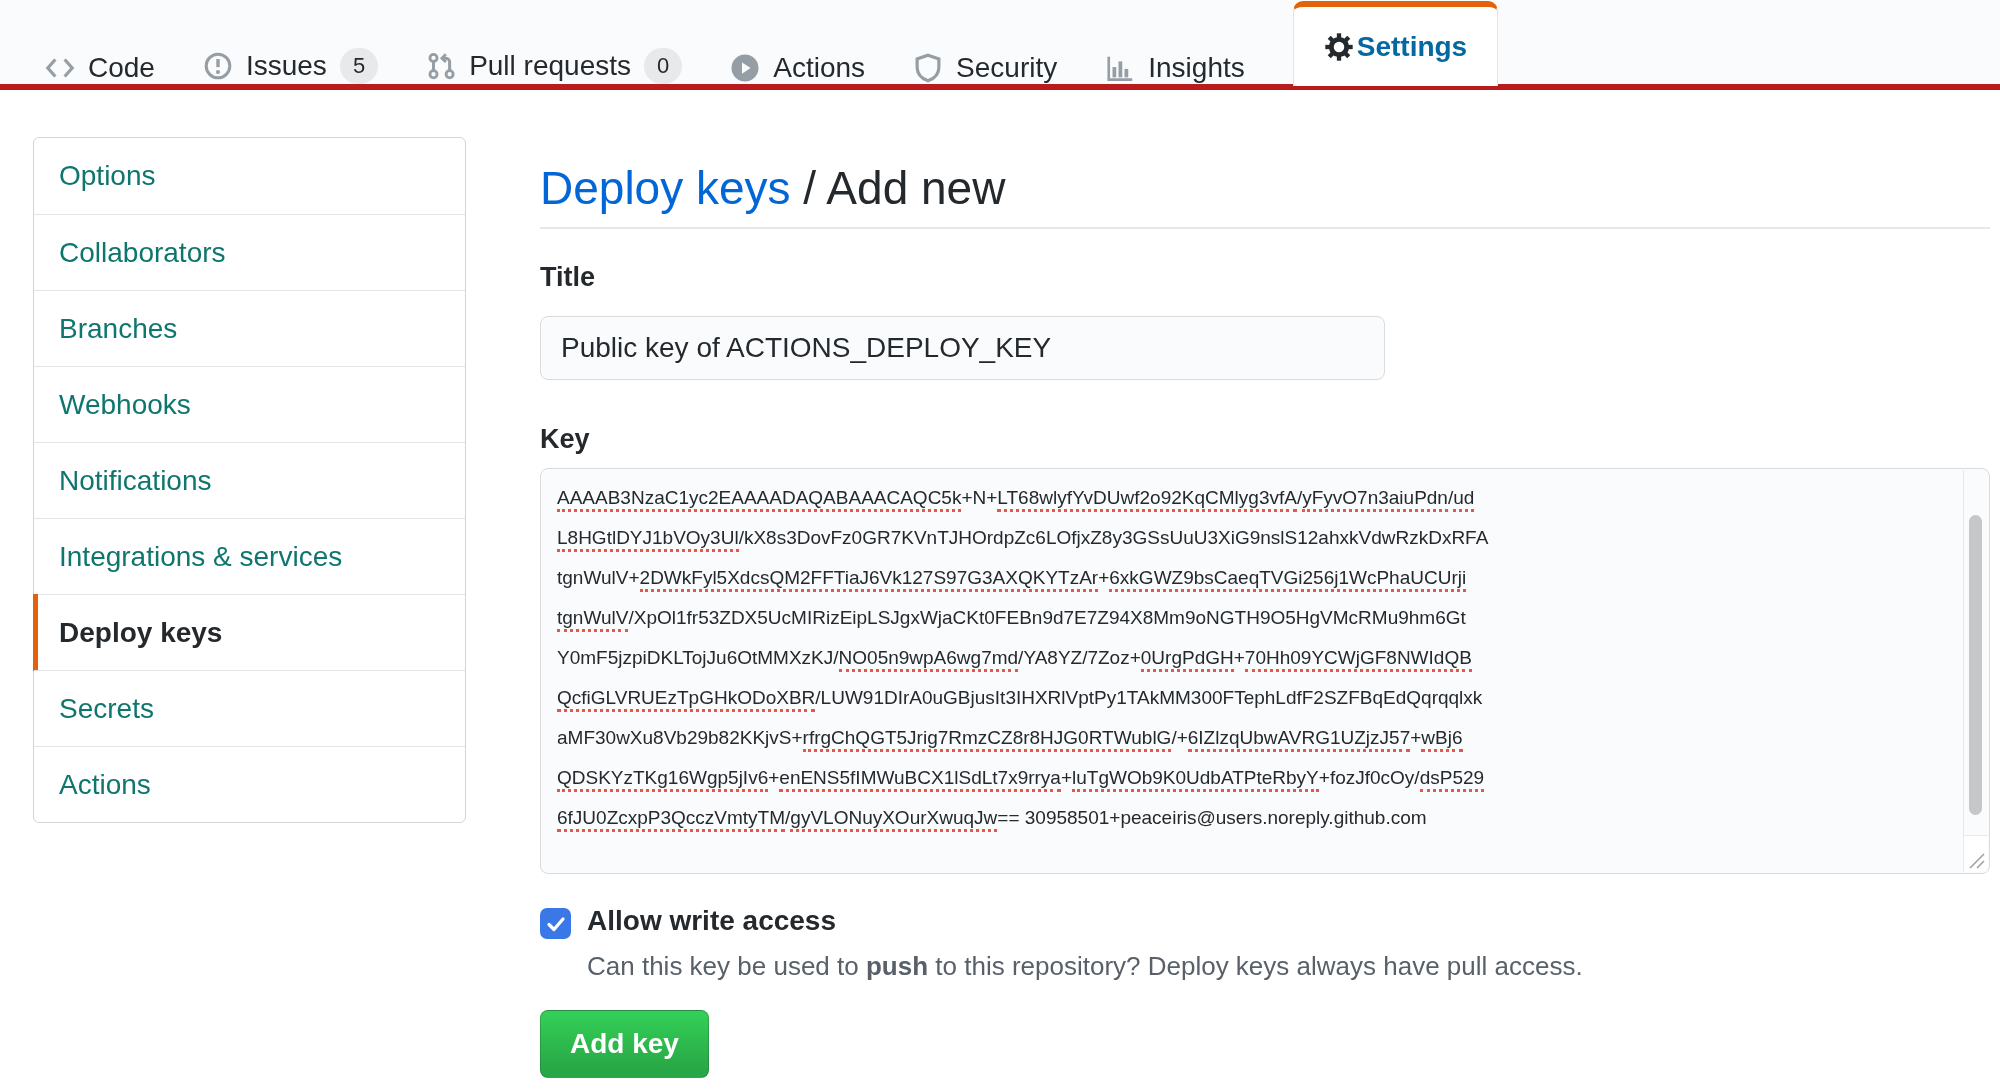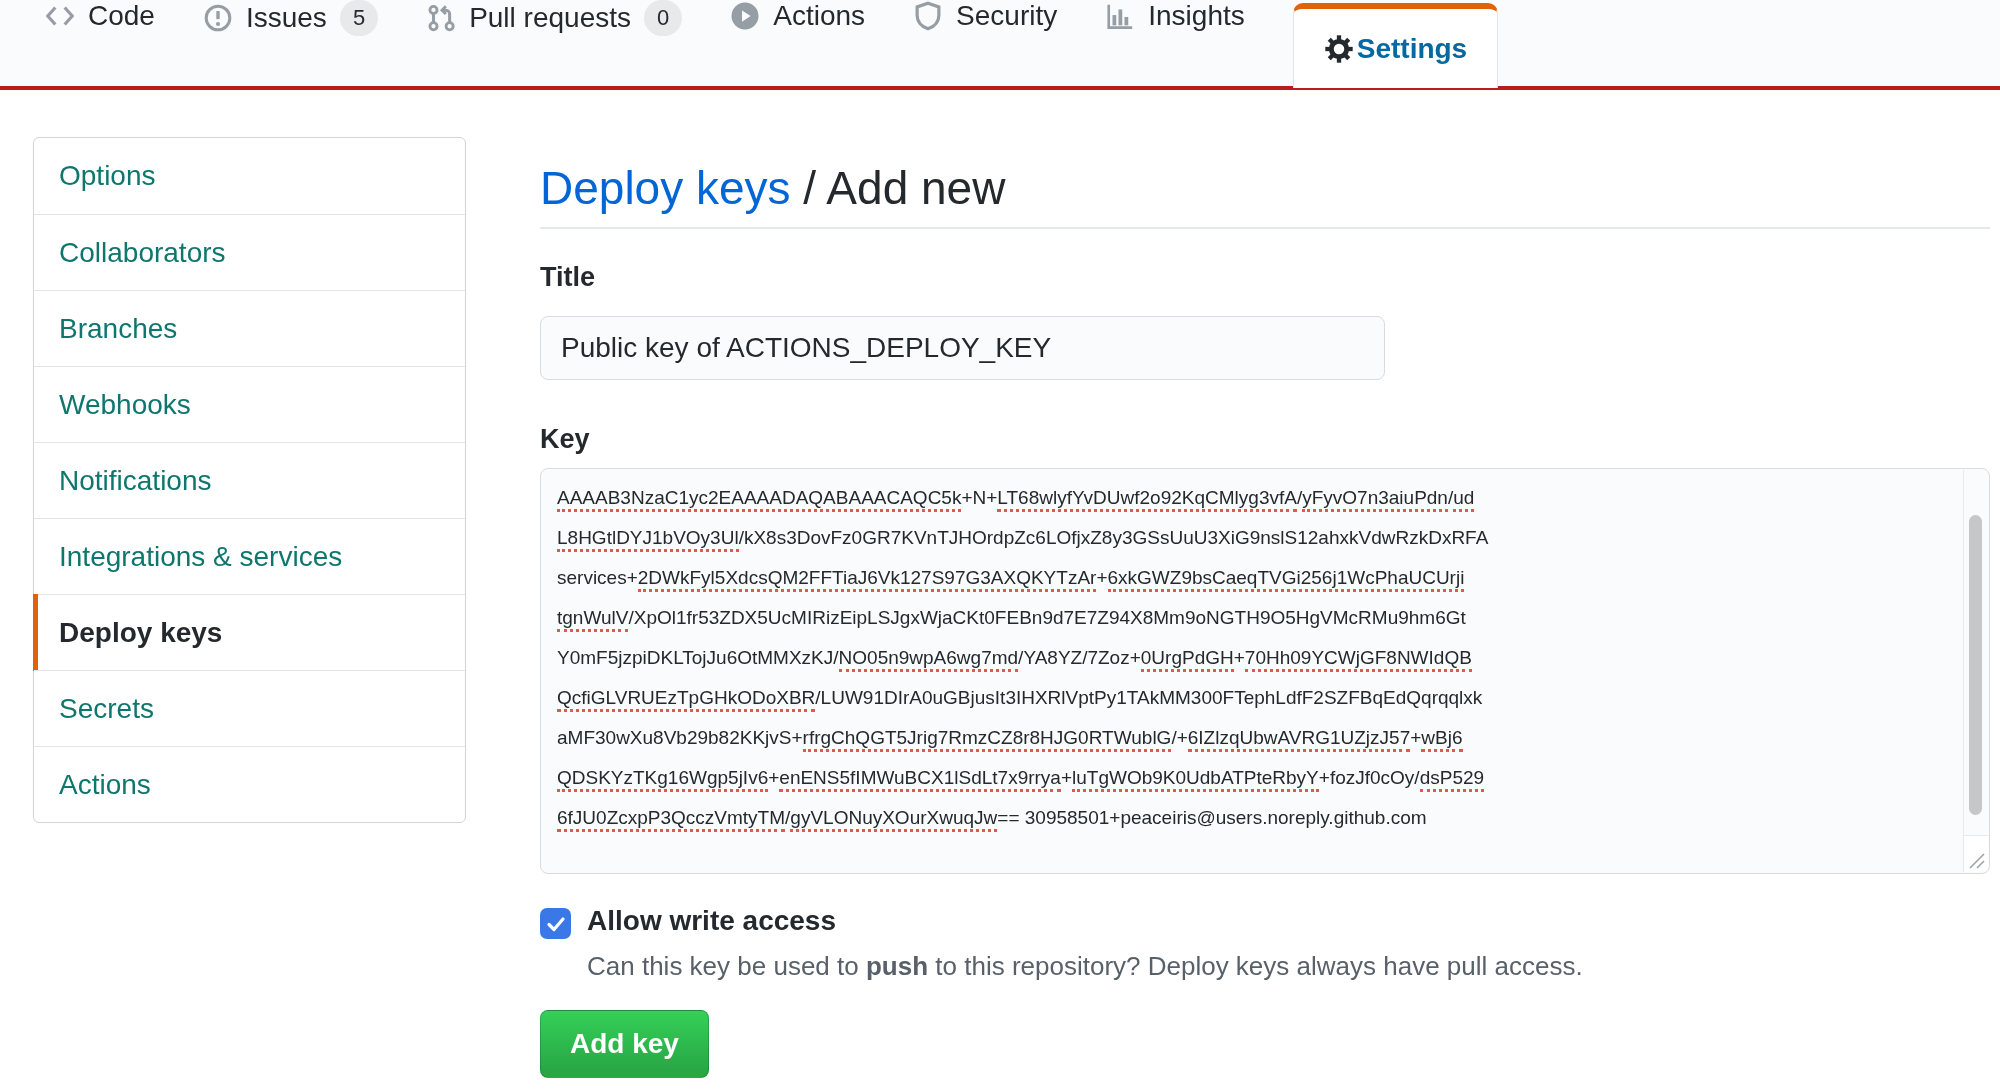"Code" .header { align-items: flex-start -> flex-end; border-bottom: 4px solid #b91c1c -> 6px solid #b91c1c }
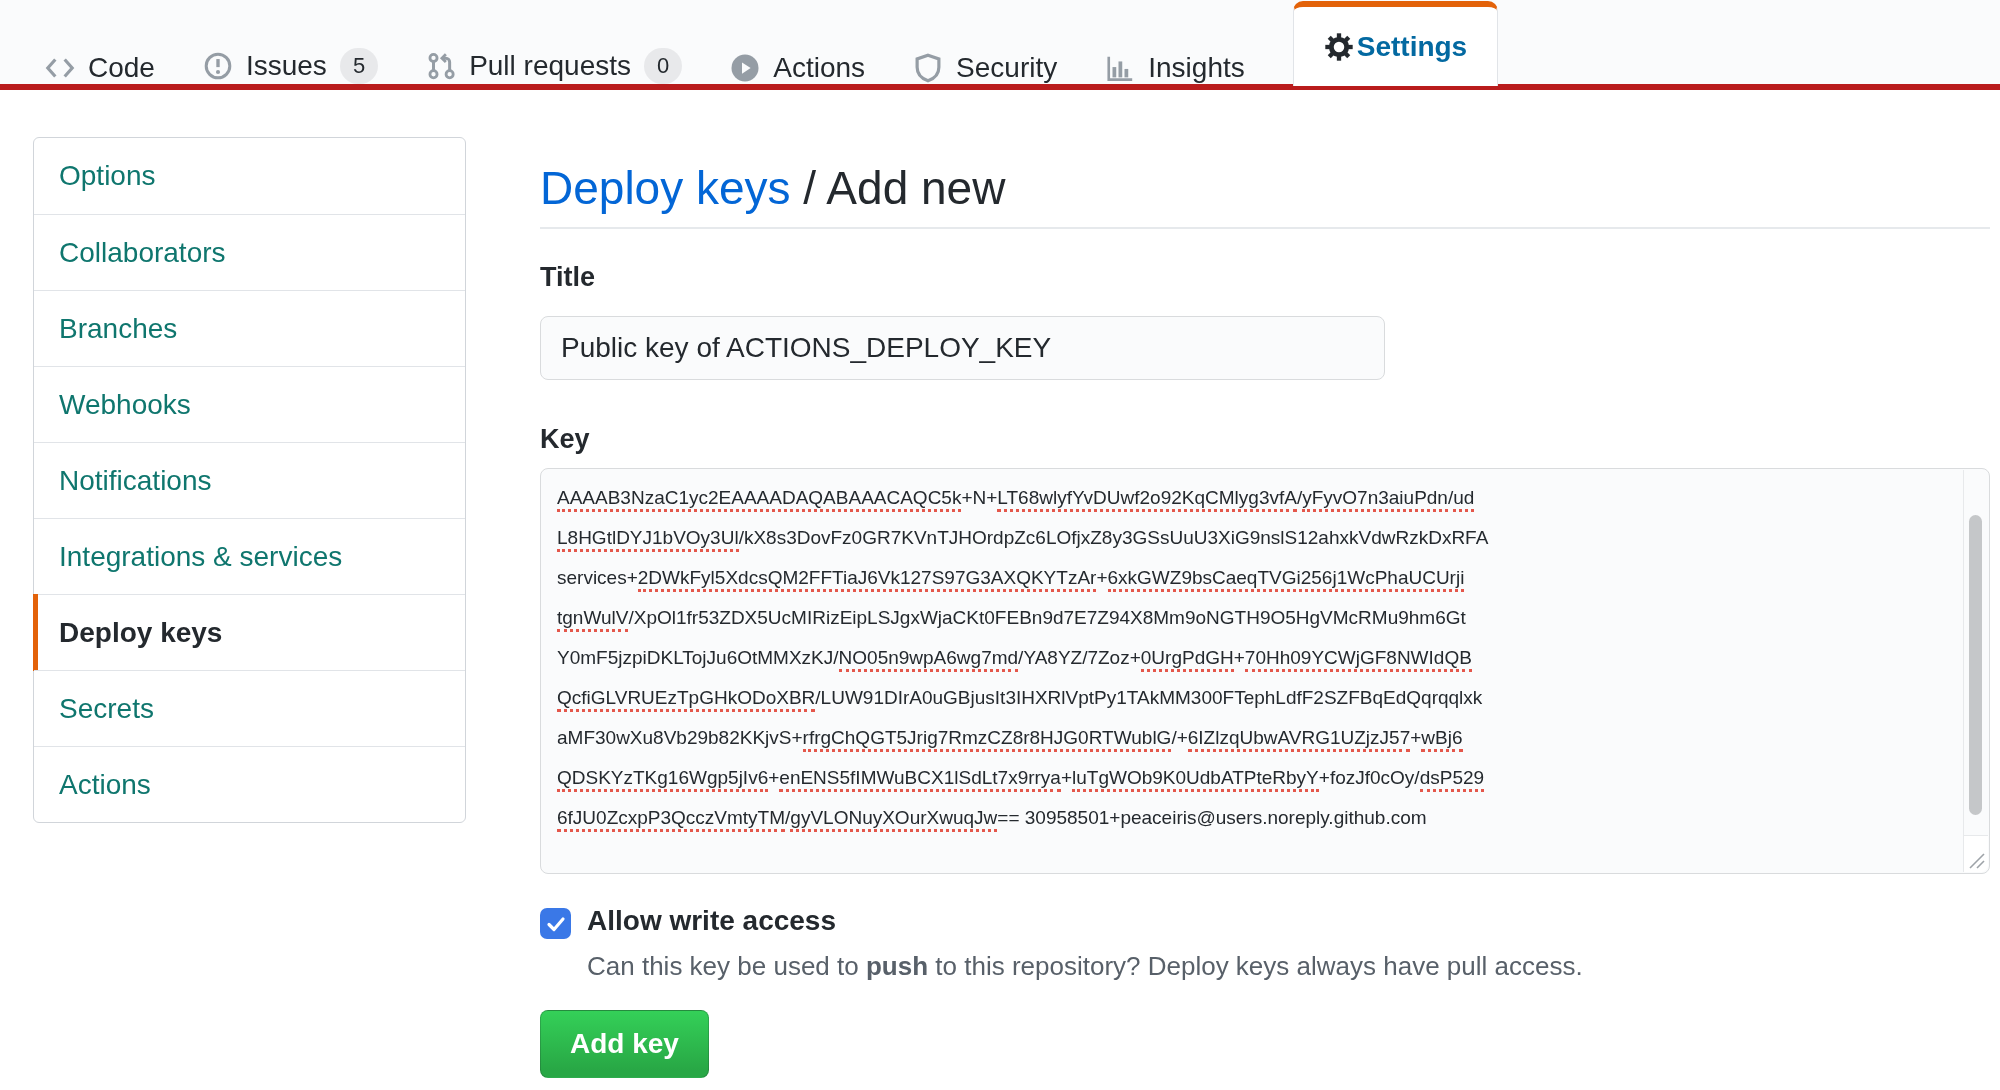"services+" span { text: services+ -> tgnWulV+ }
